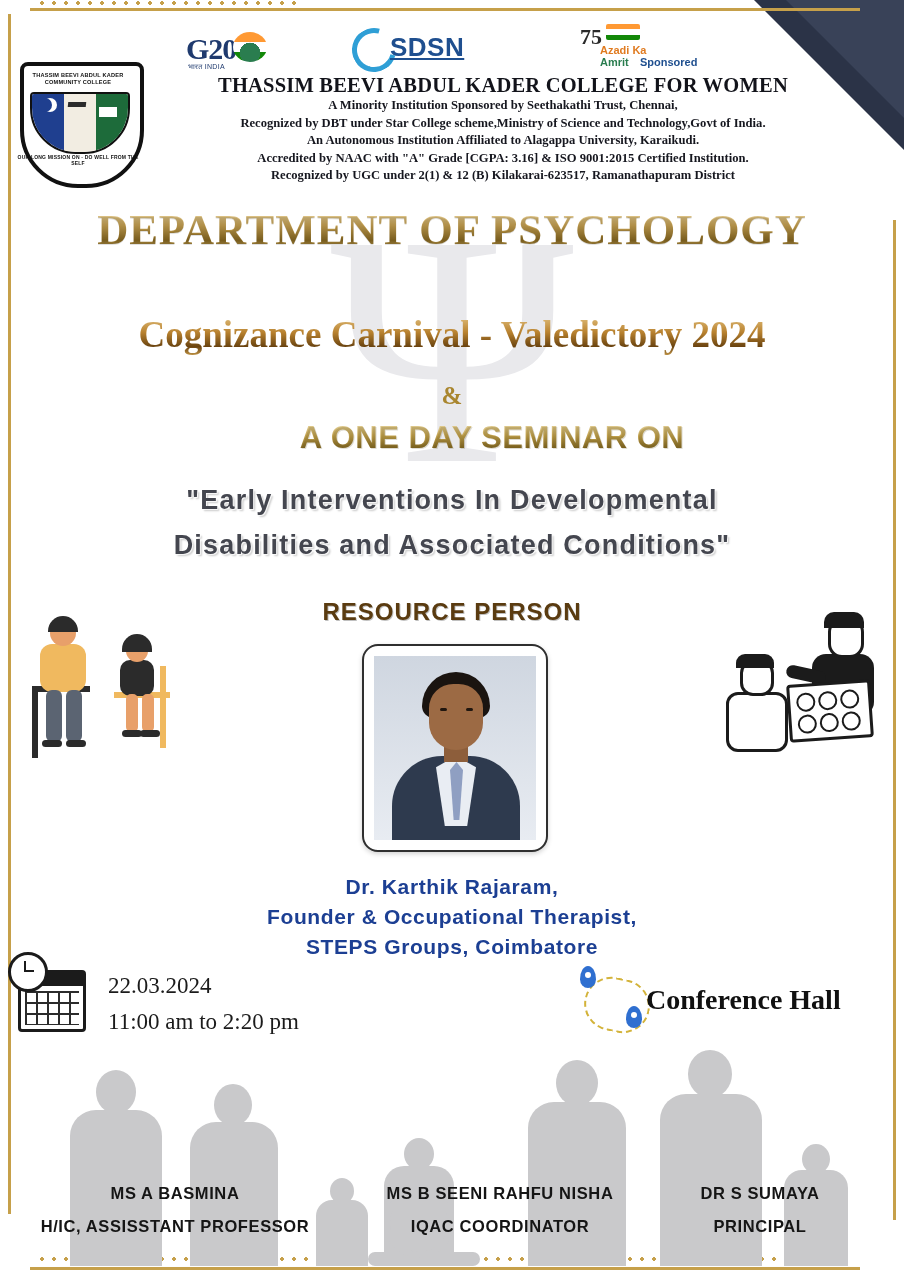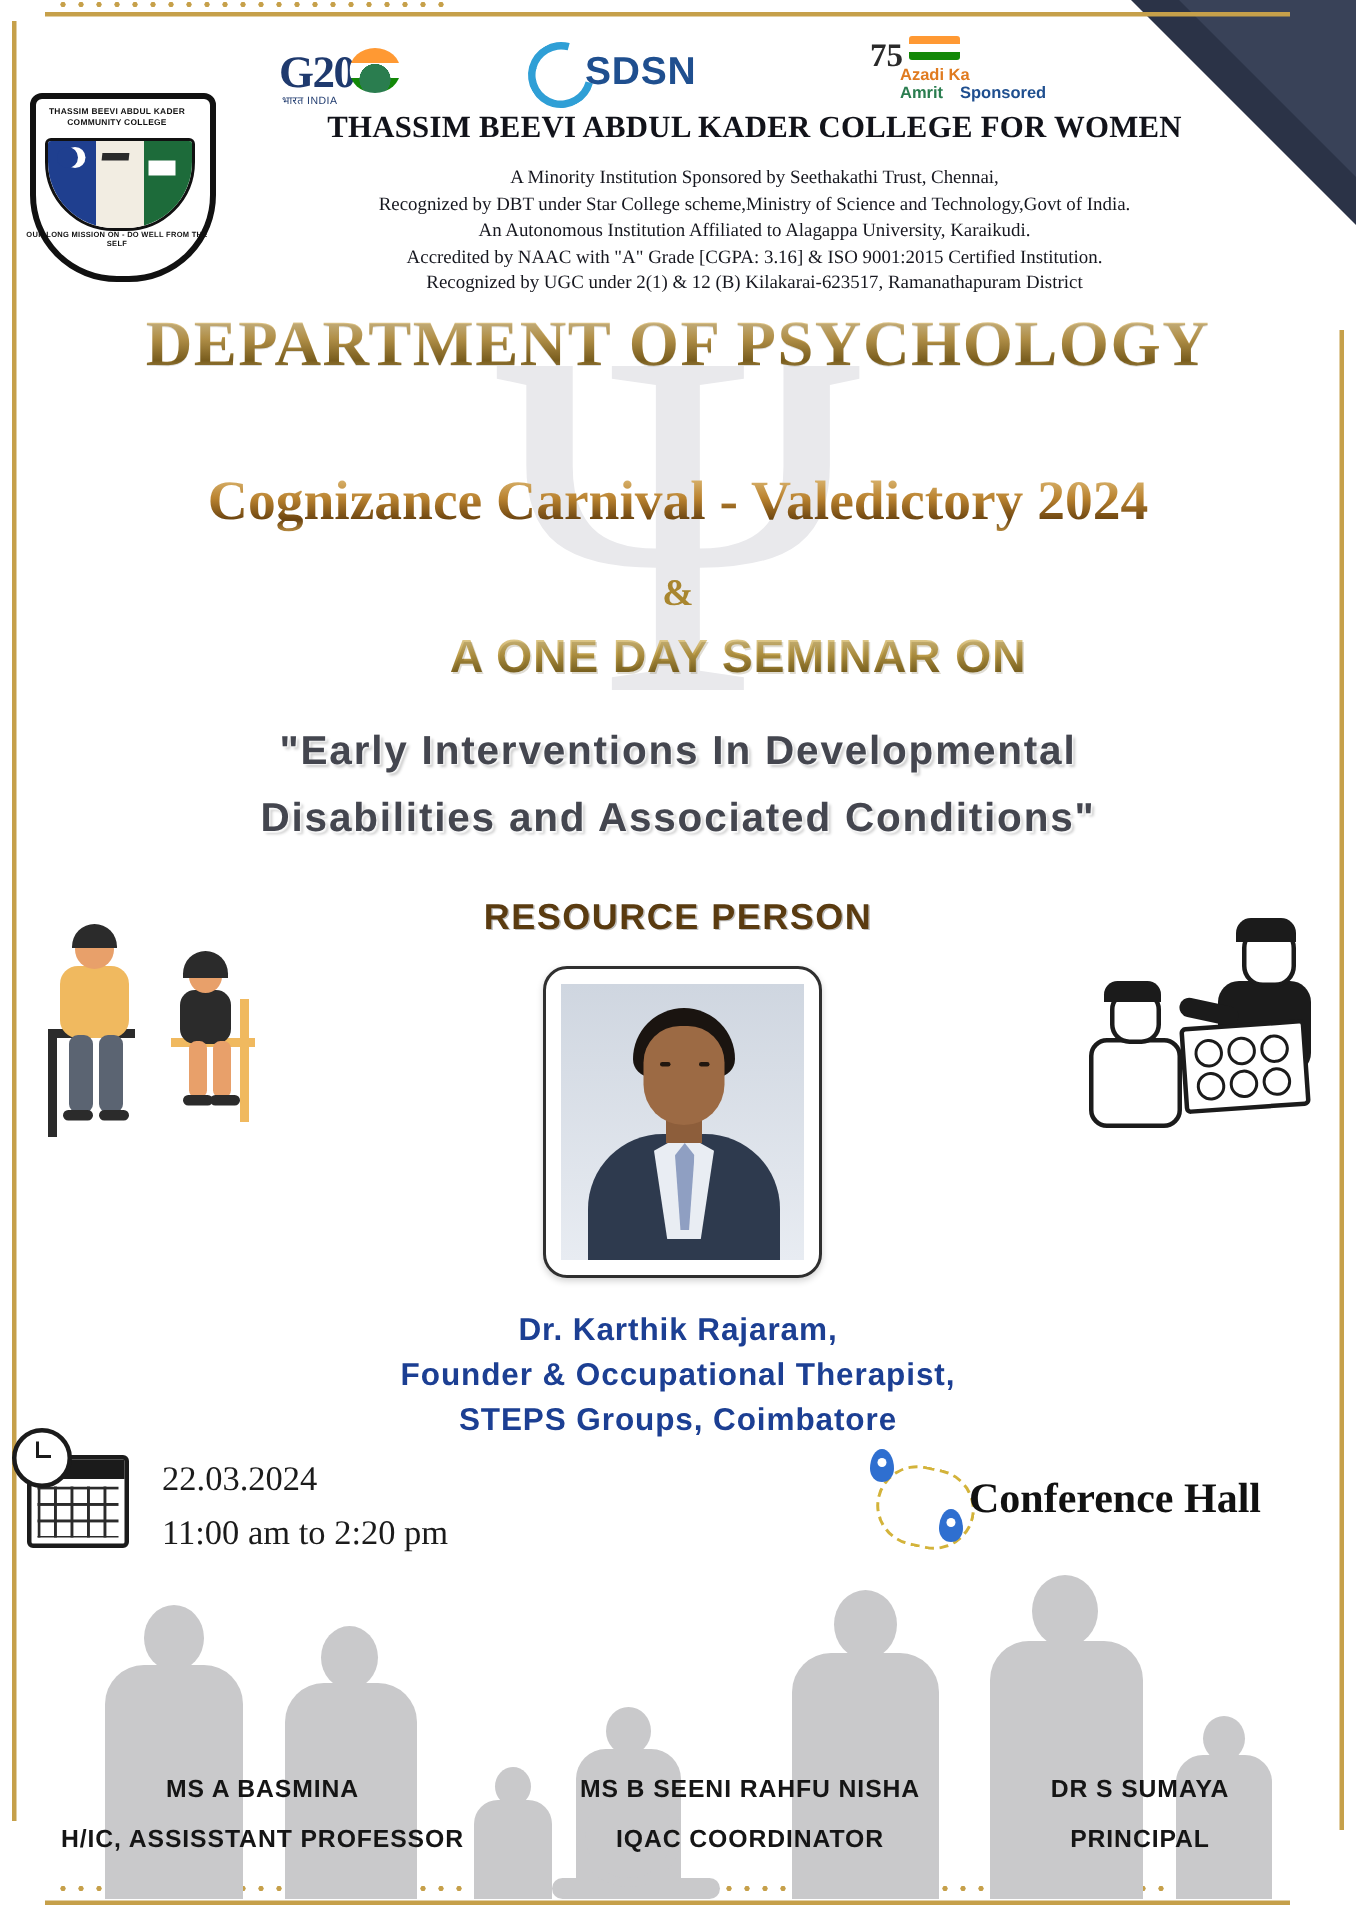"SDSN" .sdsn .sdsntxt { text-decoration: none -> underline }
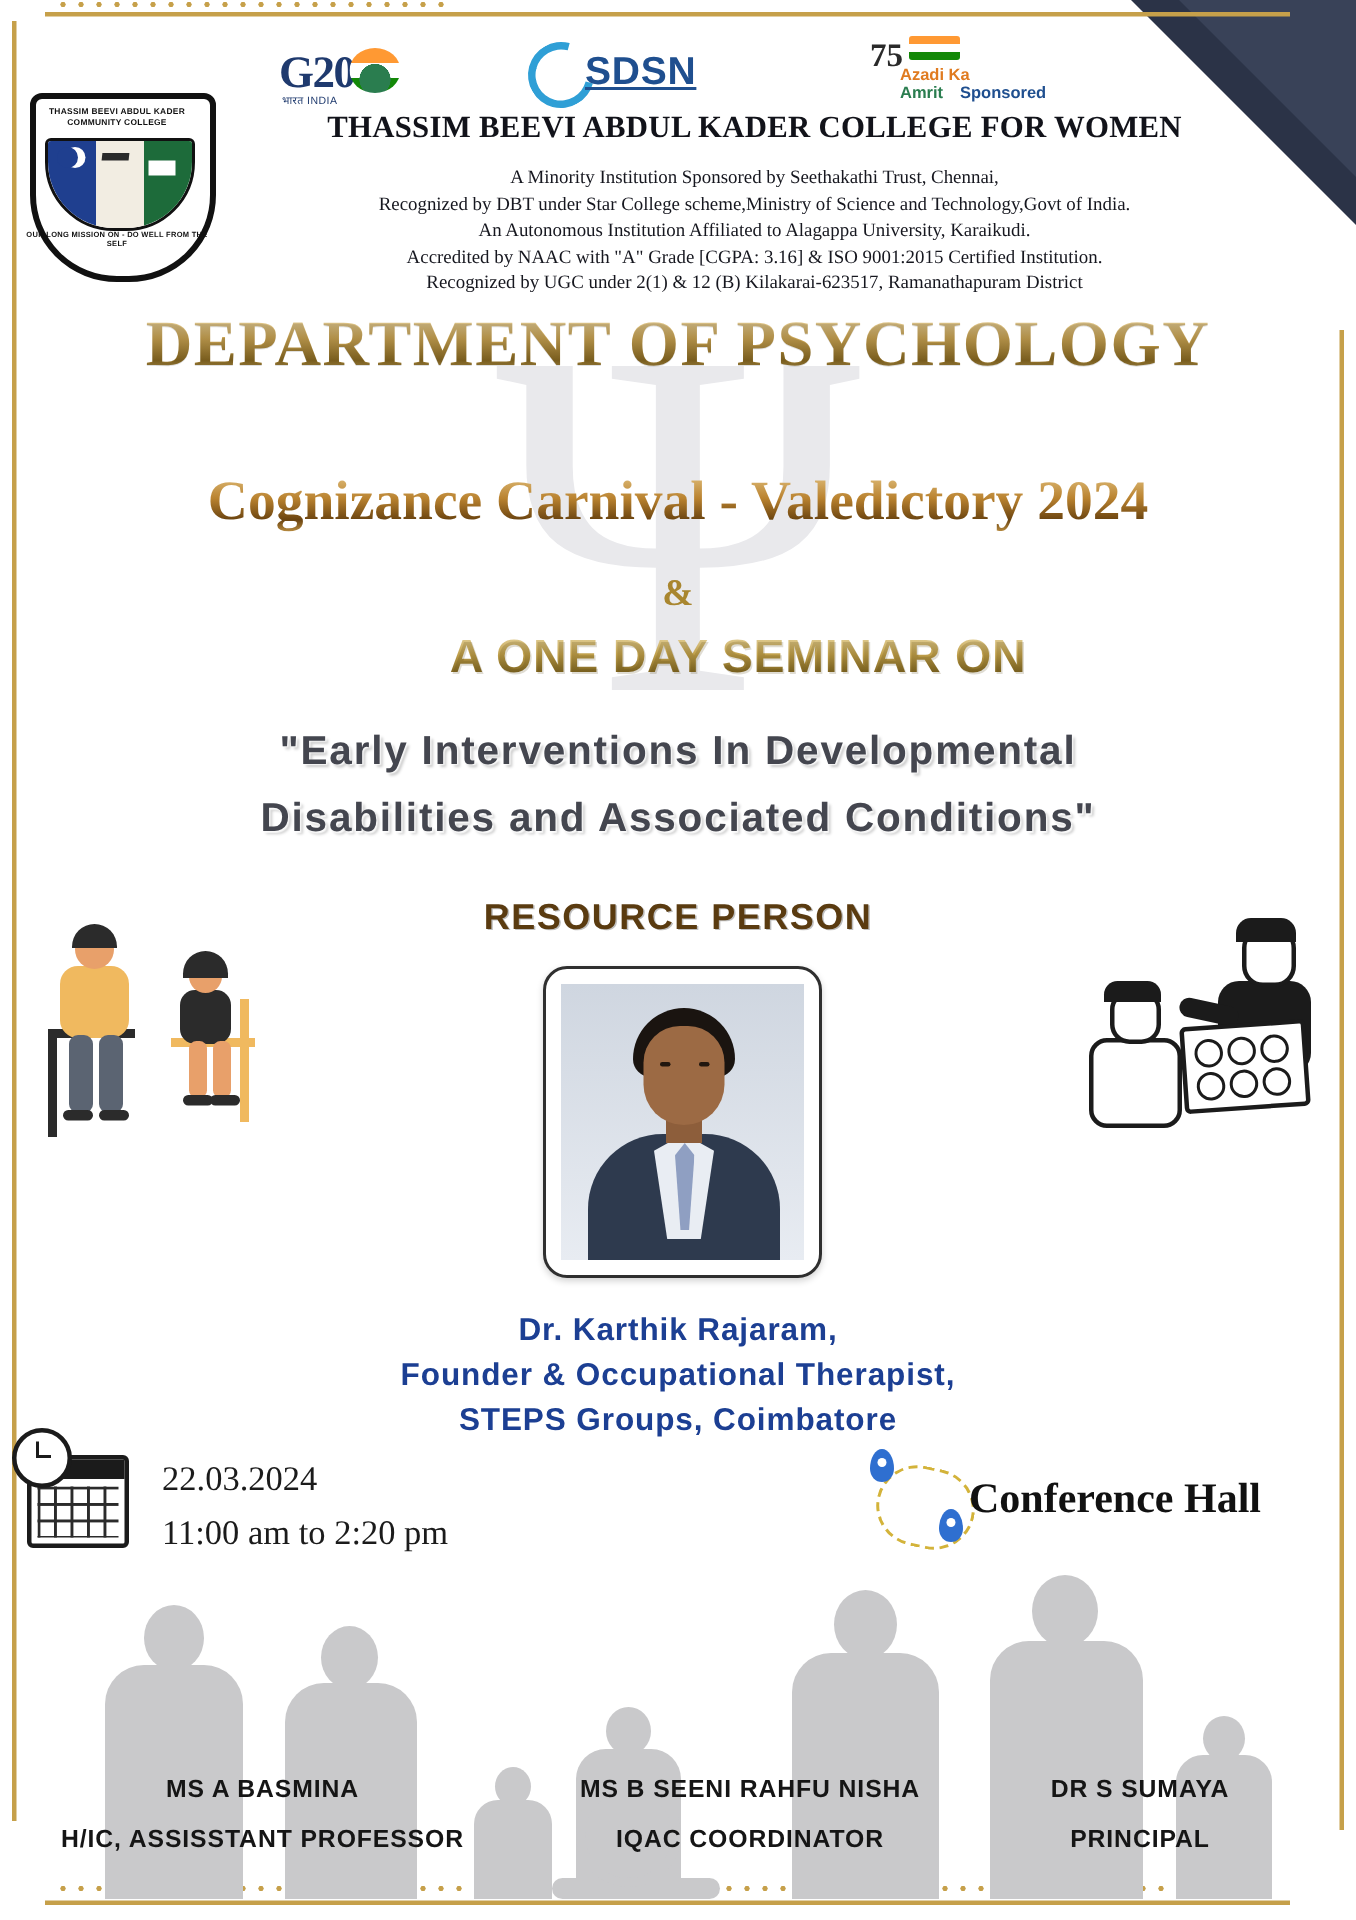"A Minority Institution Sponsored by" .college-line { font-weight: normal -> bold; margin-top: 13px -> 0 }
